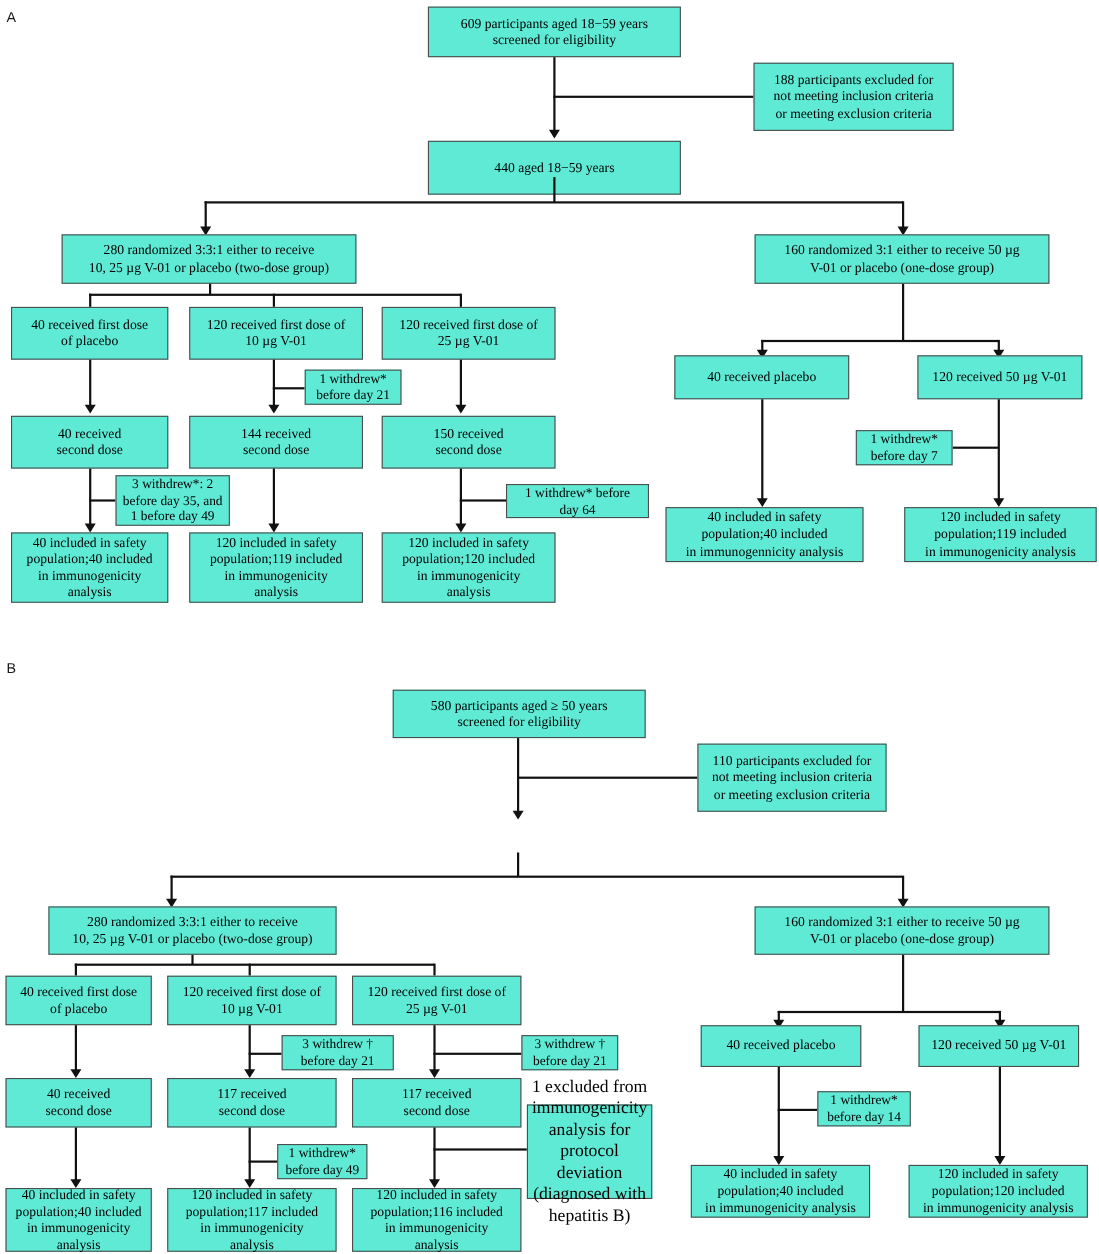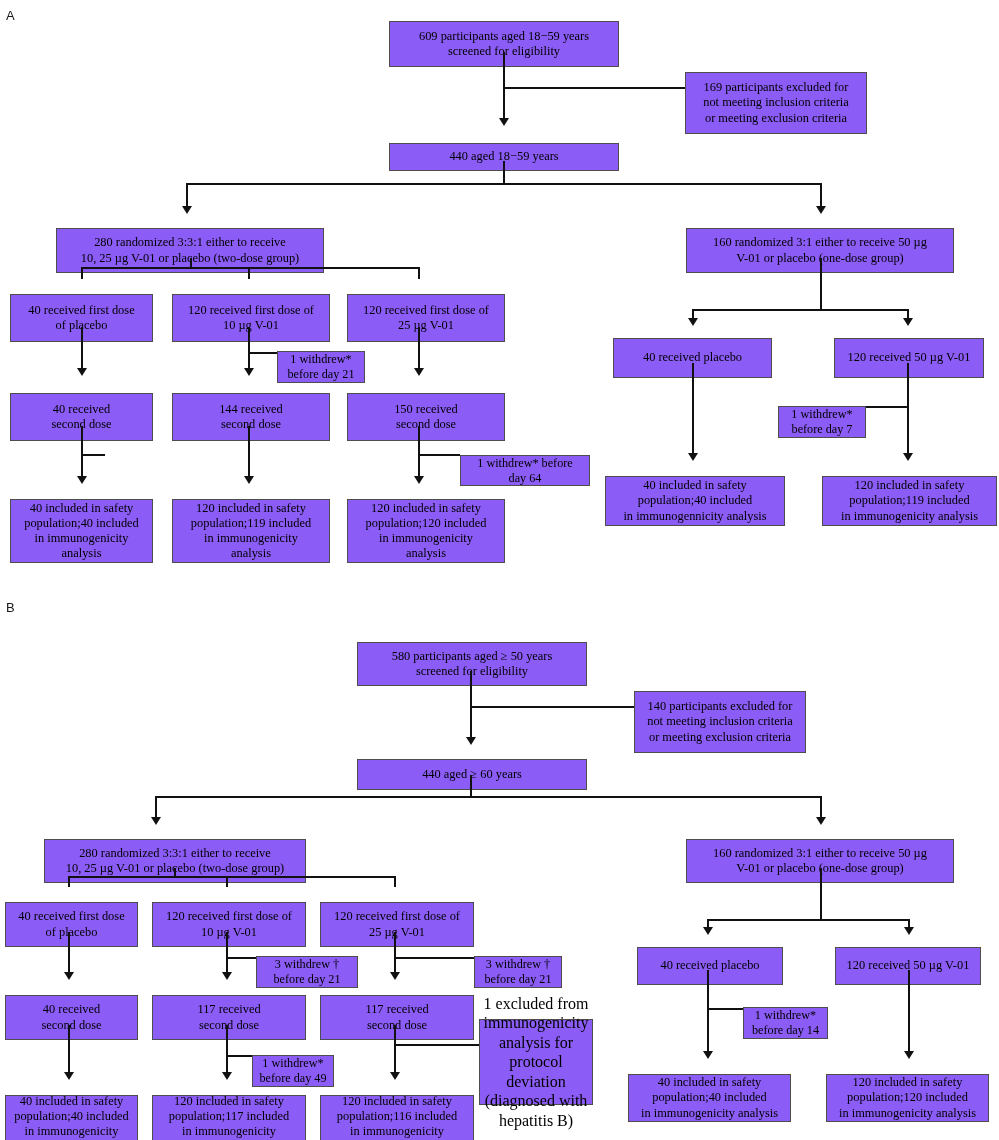"609 participants aged 18−59 years" .box { background: #8b5cf6 -> #5eead4; margin-top: 15px -> none }
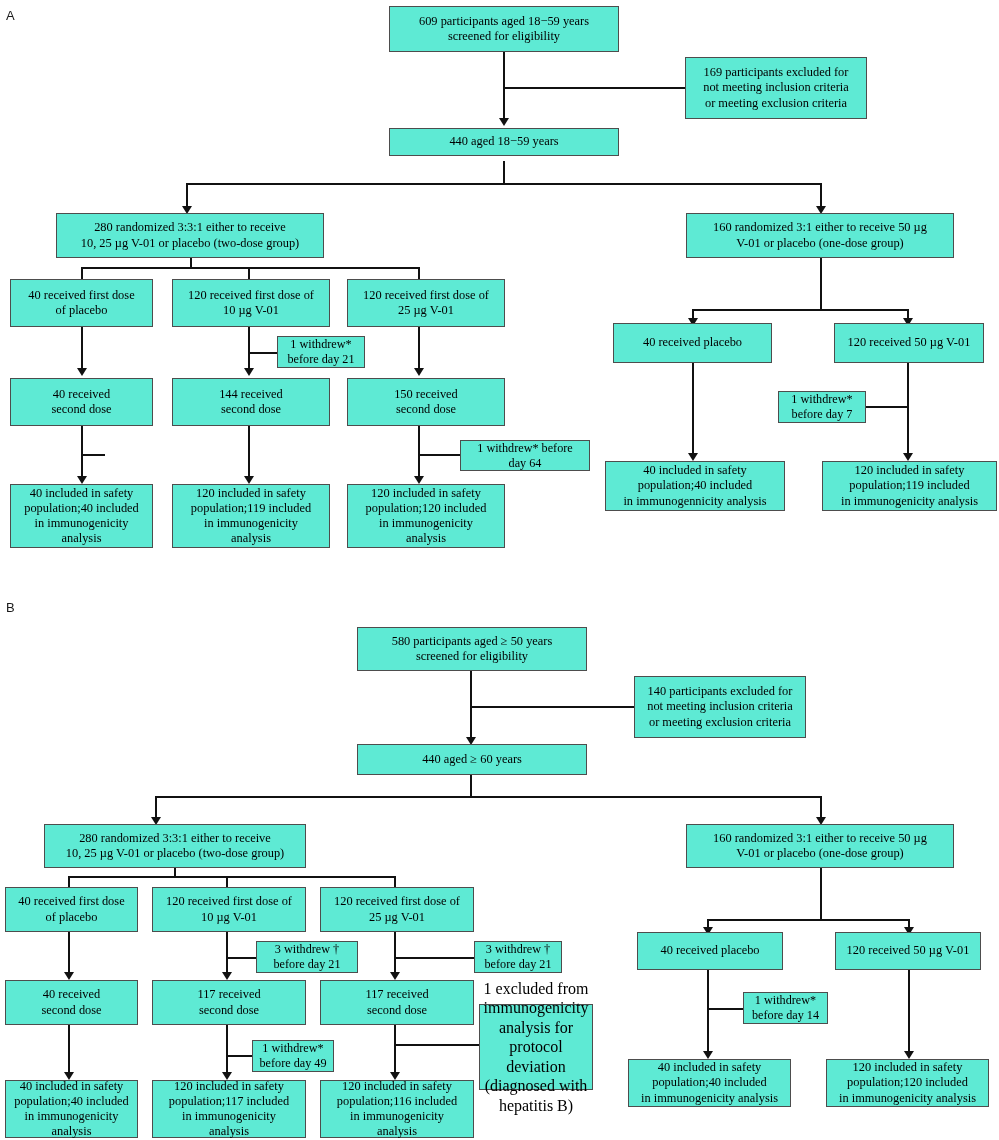"169 participants excluded for" span.txt { text: 169 -> 188 }
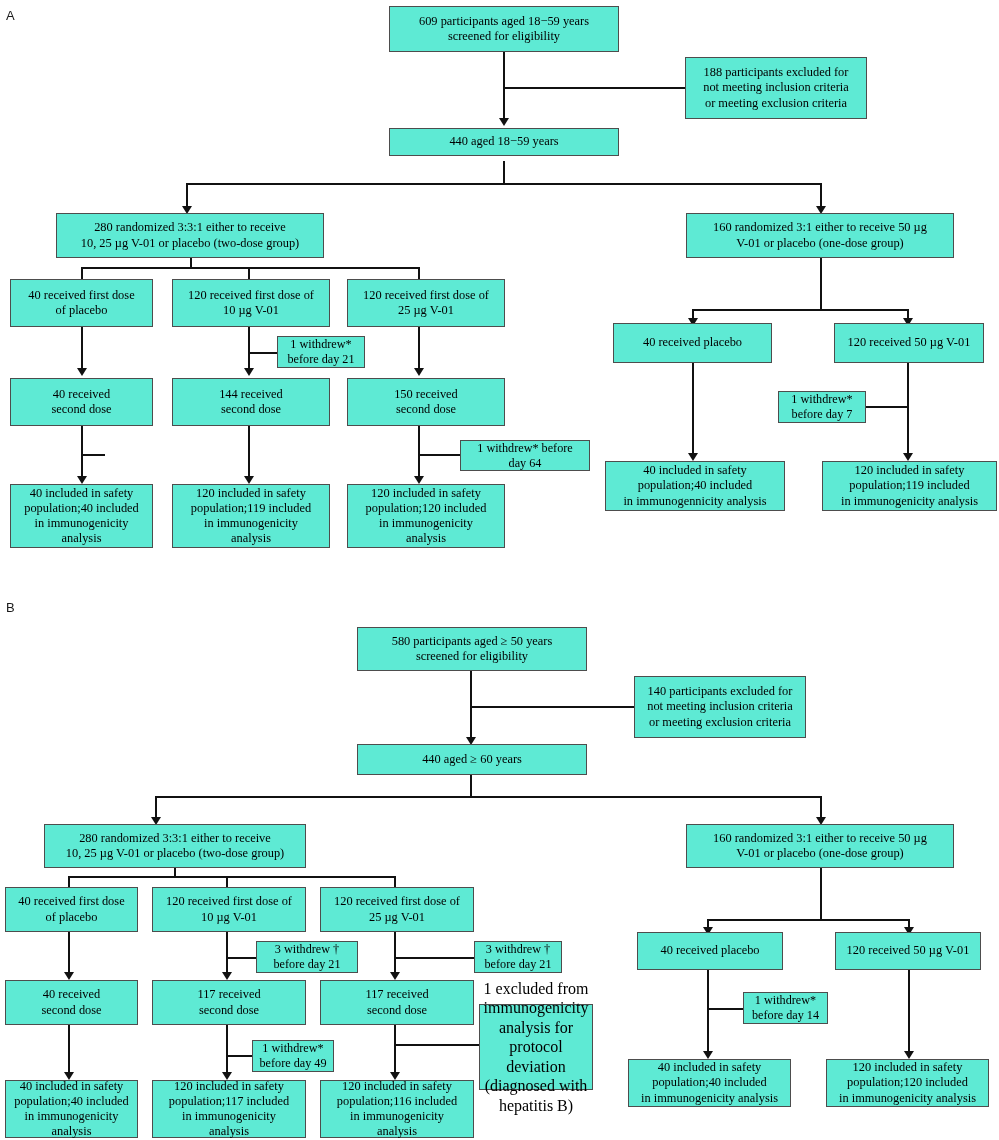"440 aged 18−59 years" div.box { height: 28px -> 49px }
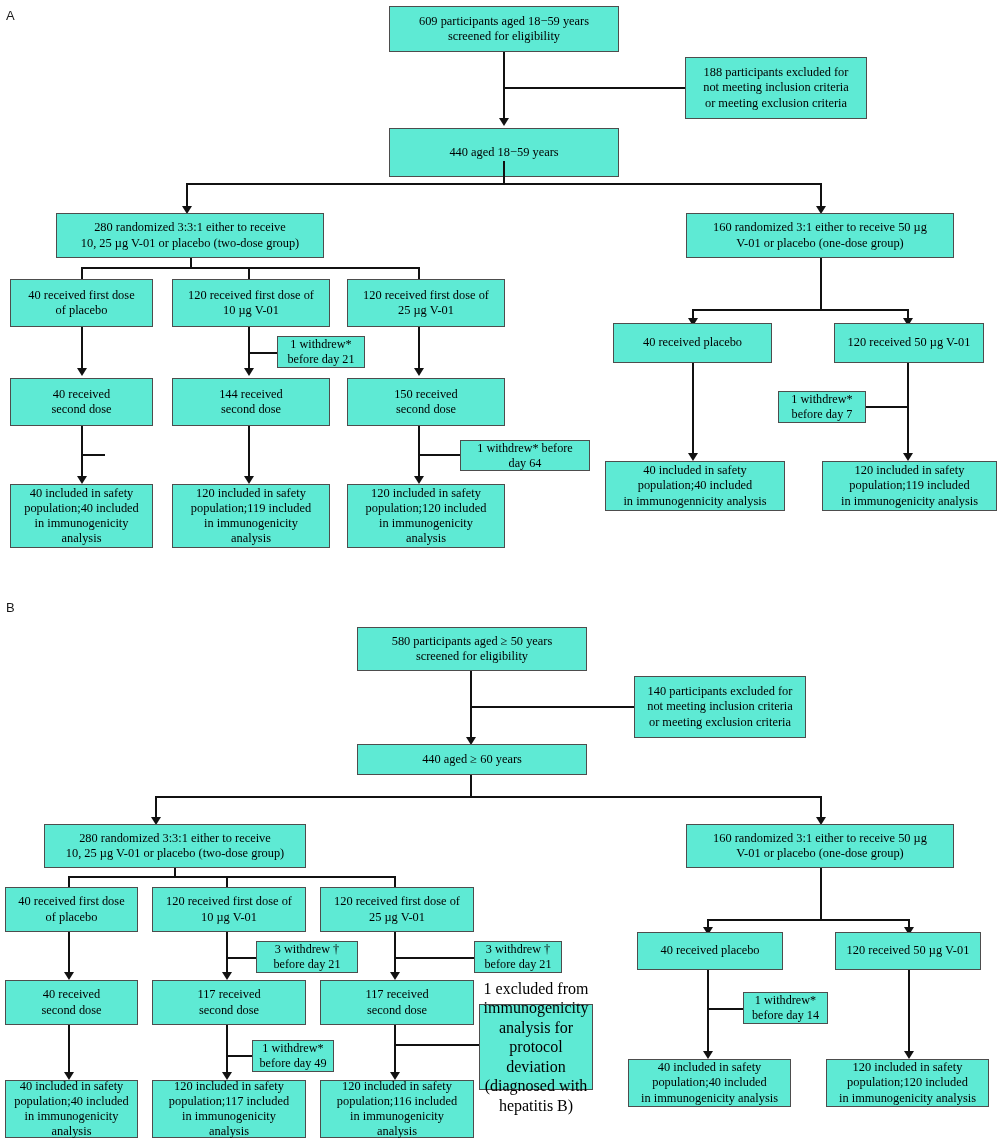"3 withdrew*: 2" div.box { html: none -> <div> <span>3 withdrew*: 2 before day 35, and 1 before day 49</span> </div> }
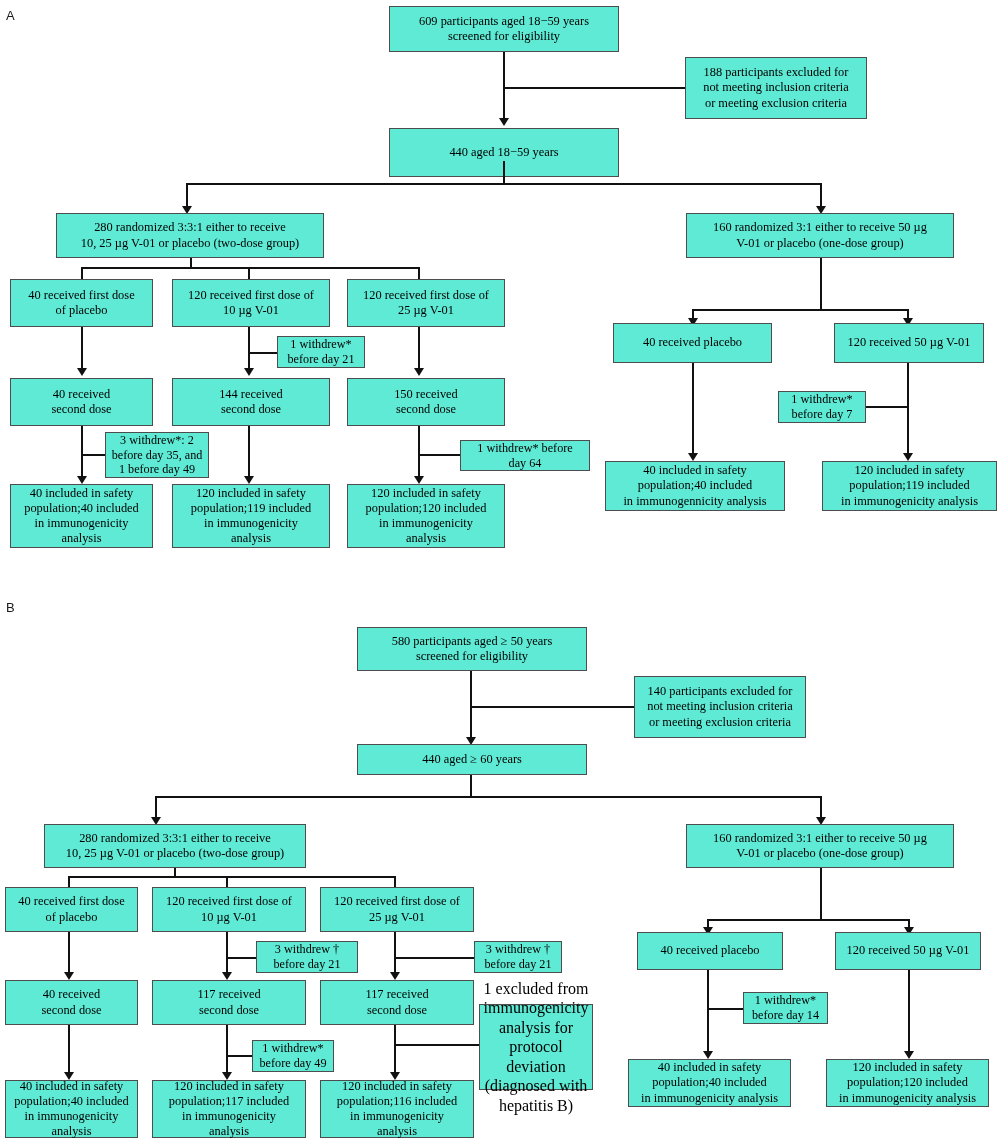"140 participants excluded for" span.txt { text: 140 -> 110 }
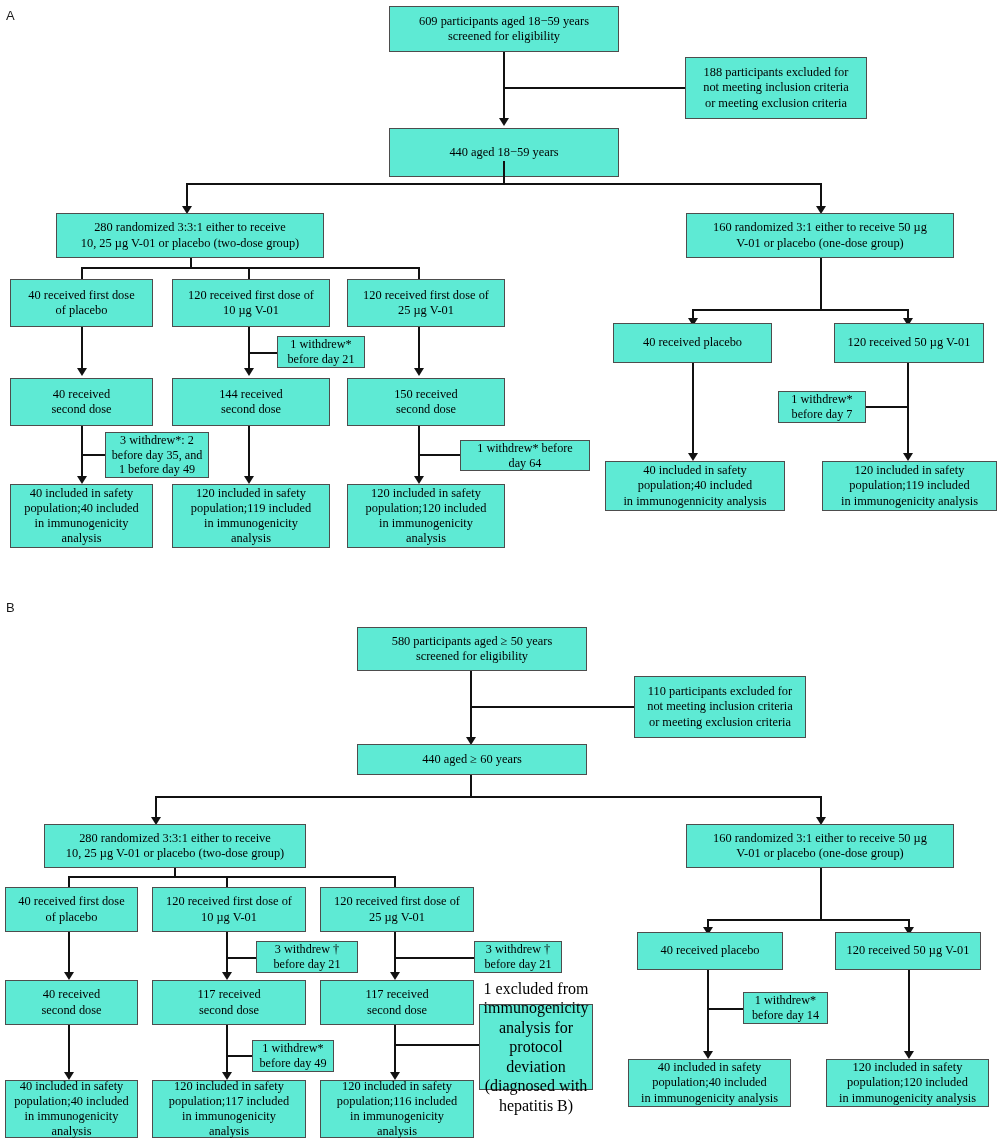"440 aged ≥ 60 years" div.box { html: <div> <span>440 aged ≥ 60 years</span> </div> -> none }
